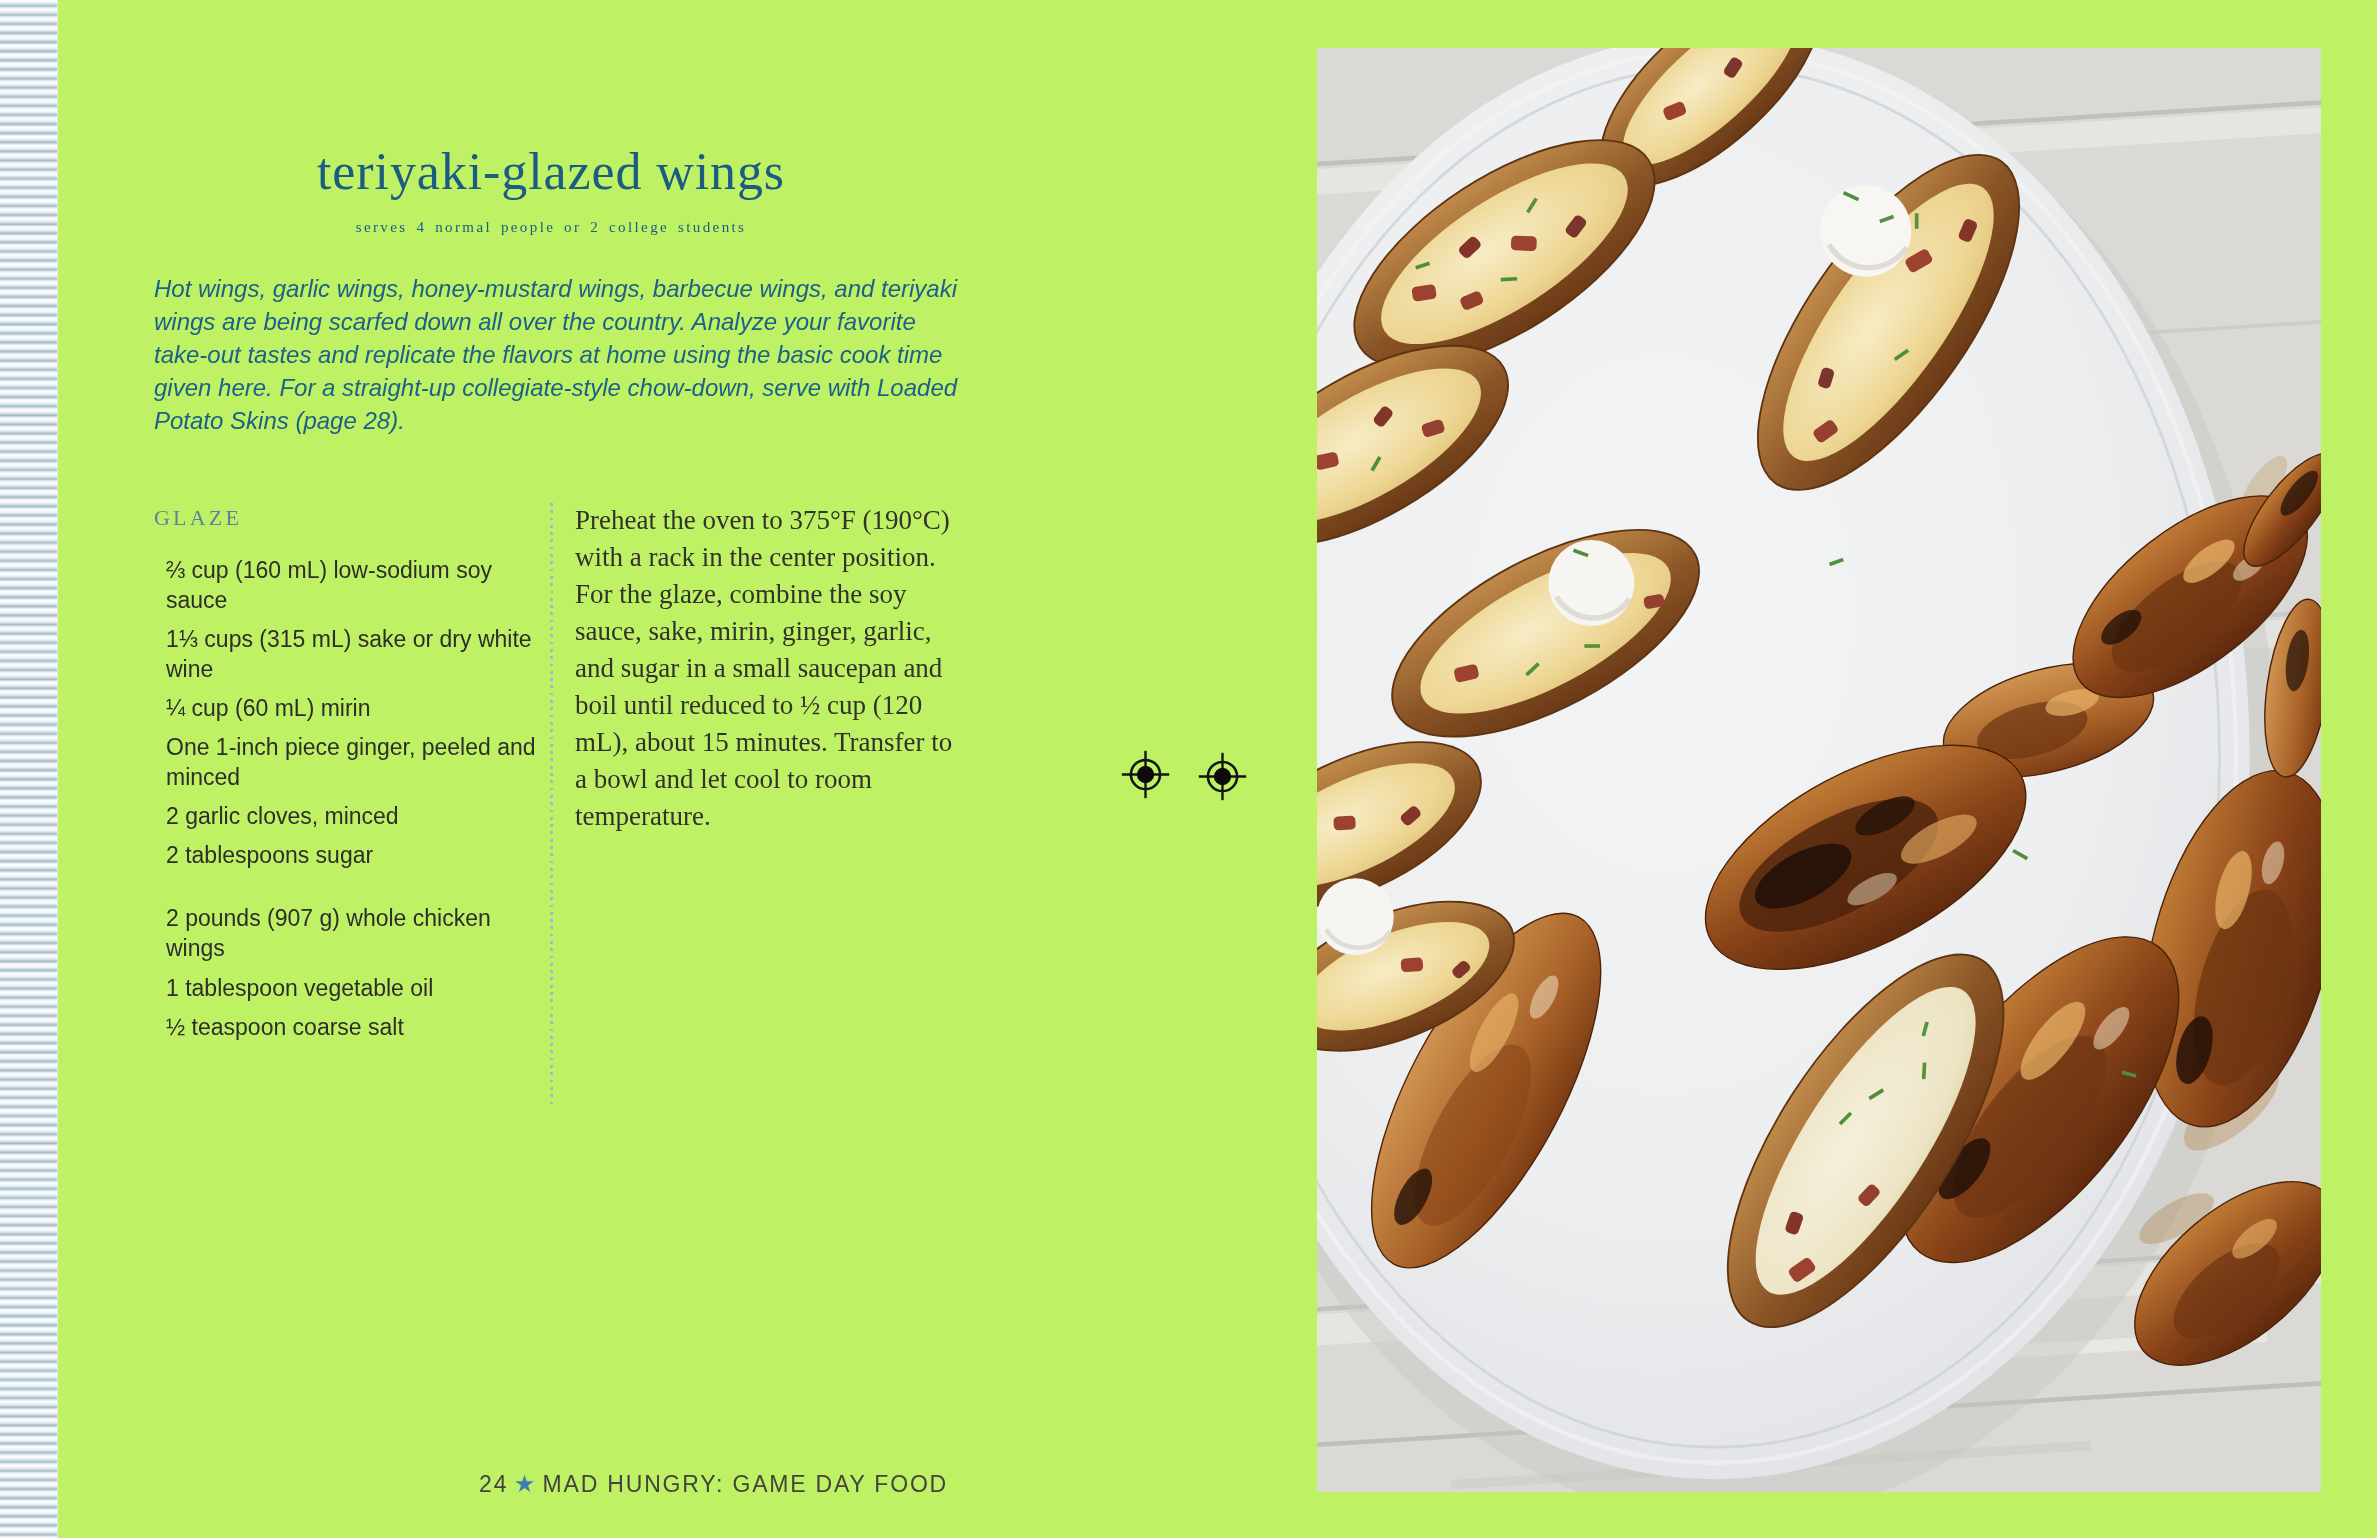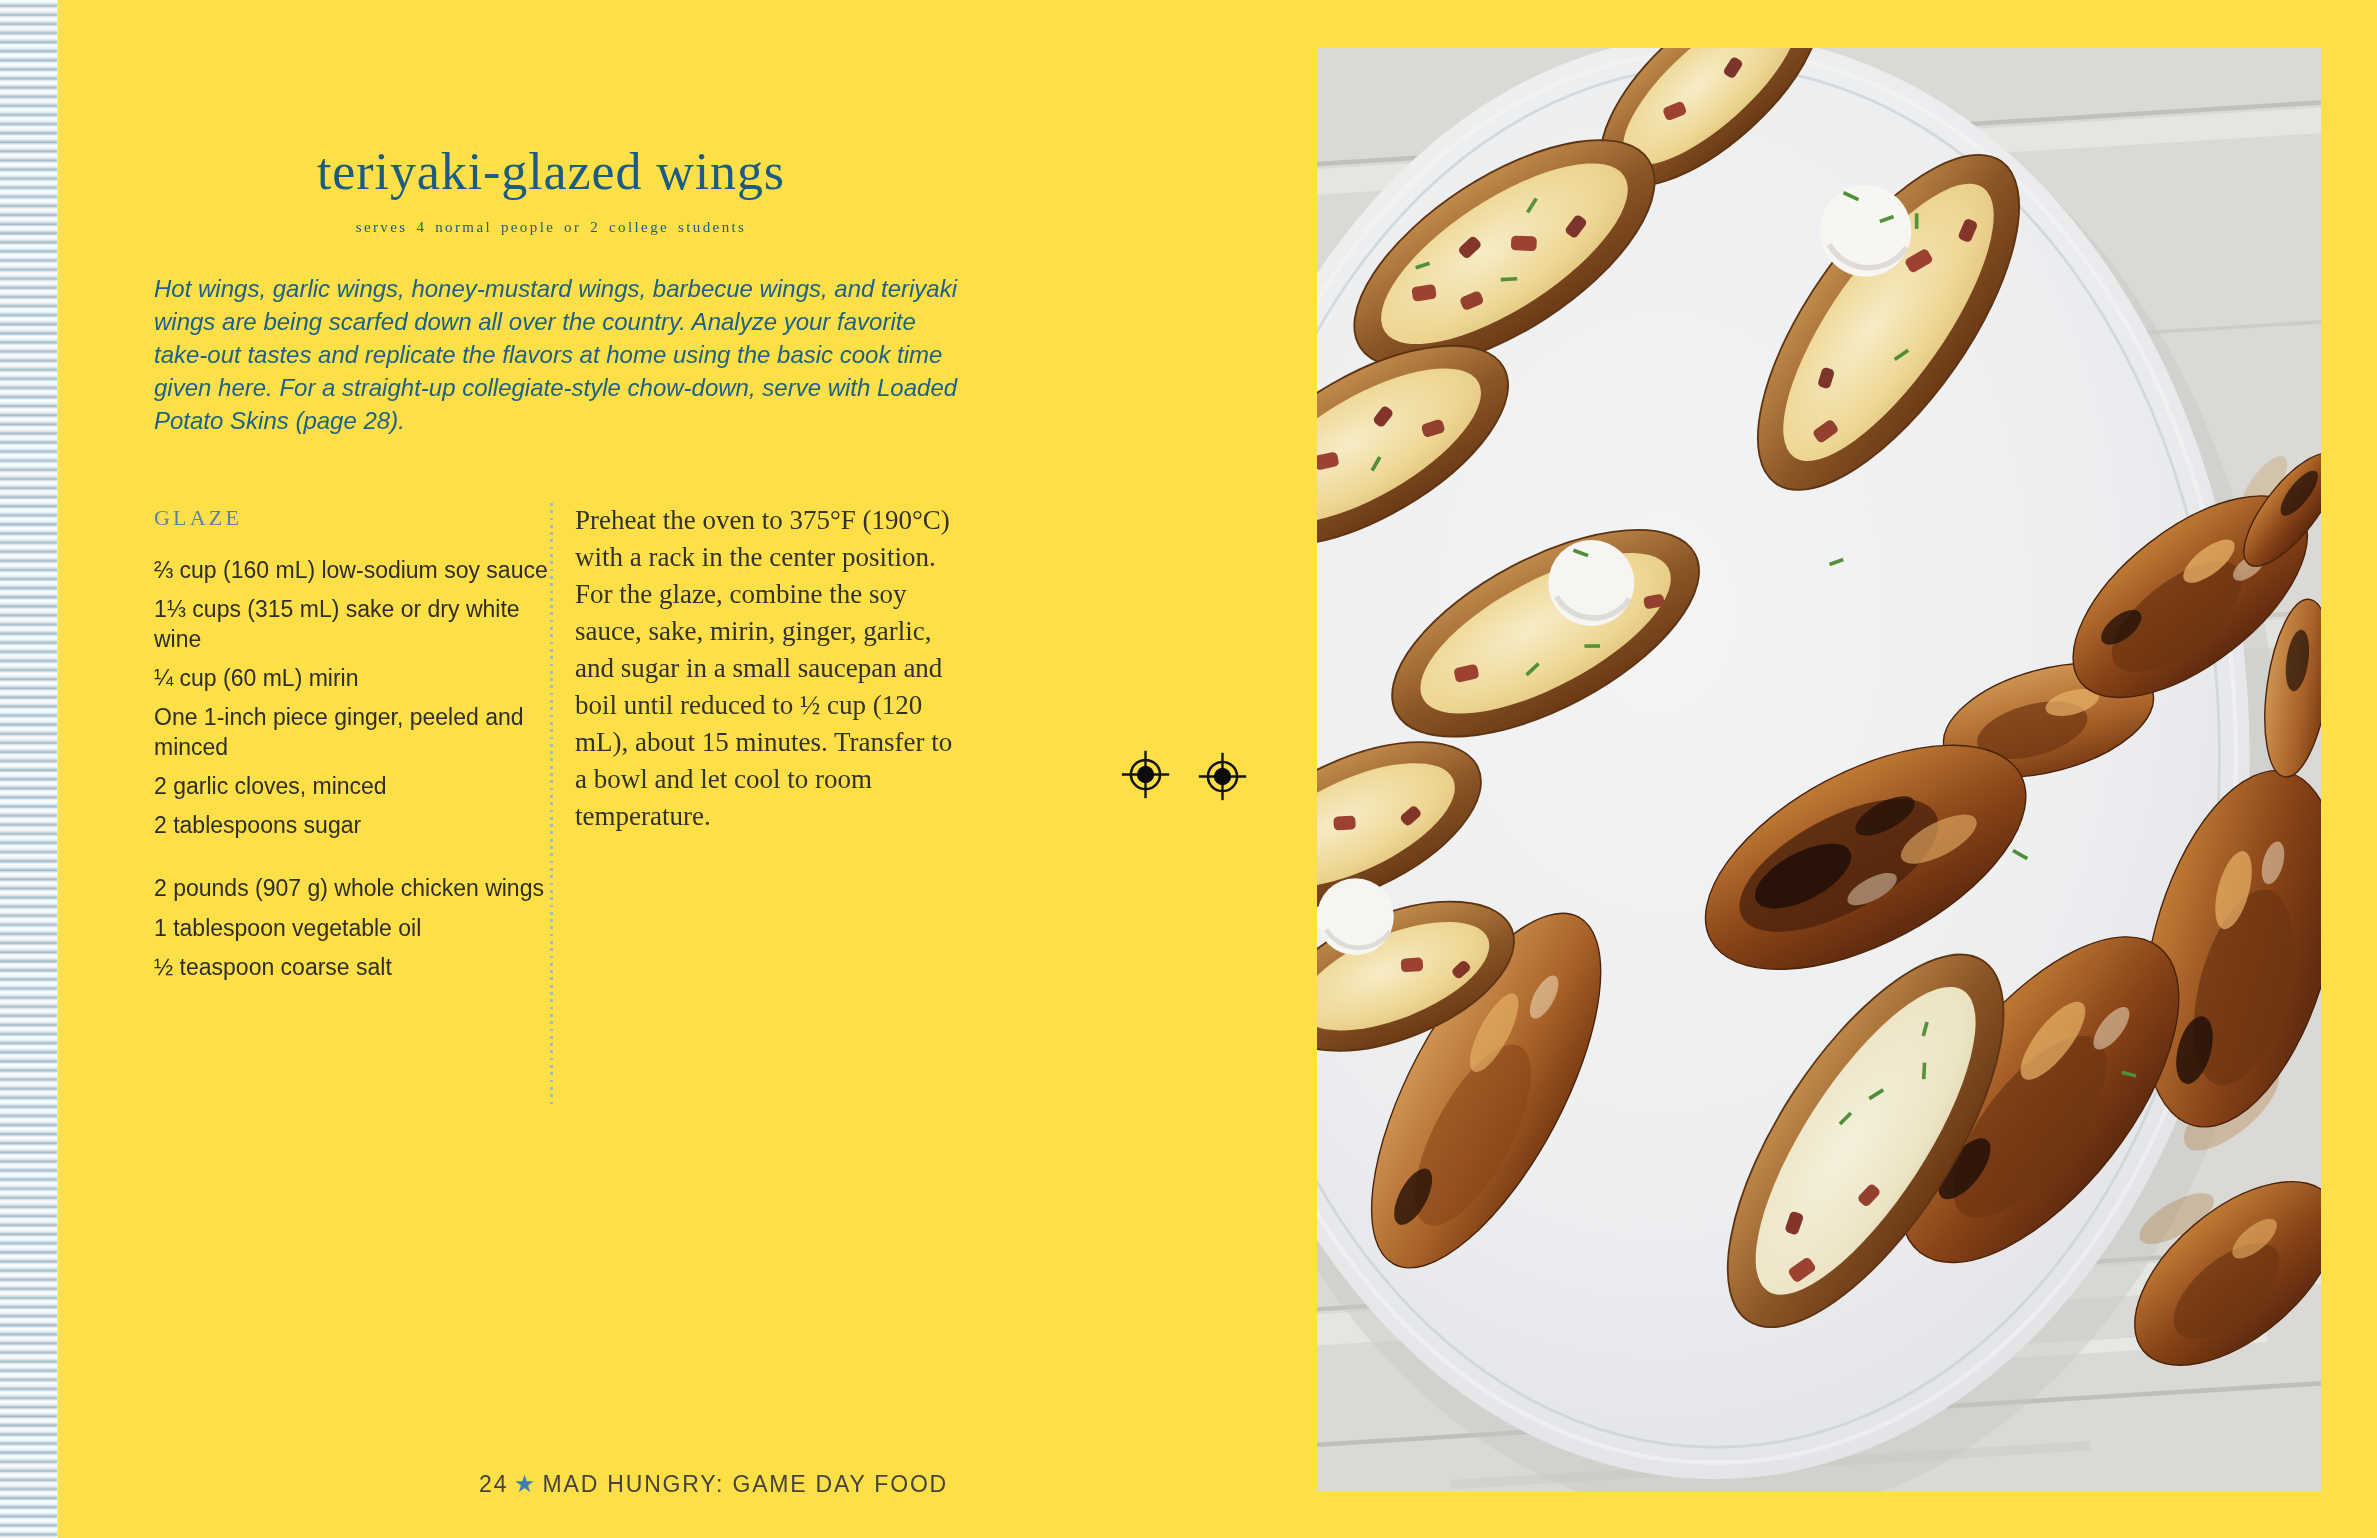"teriyaki-glazed wings" .canvas { background: #fde047 -> #bef264 }
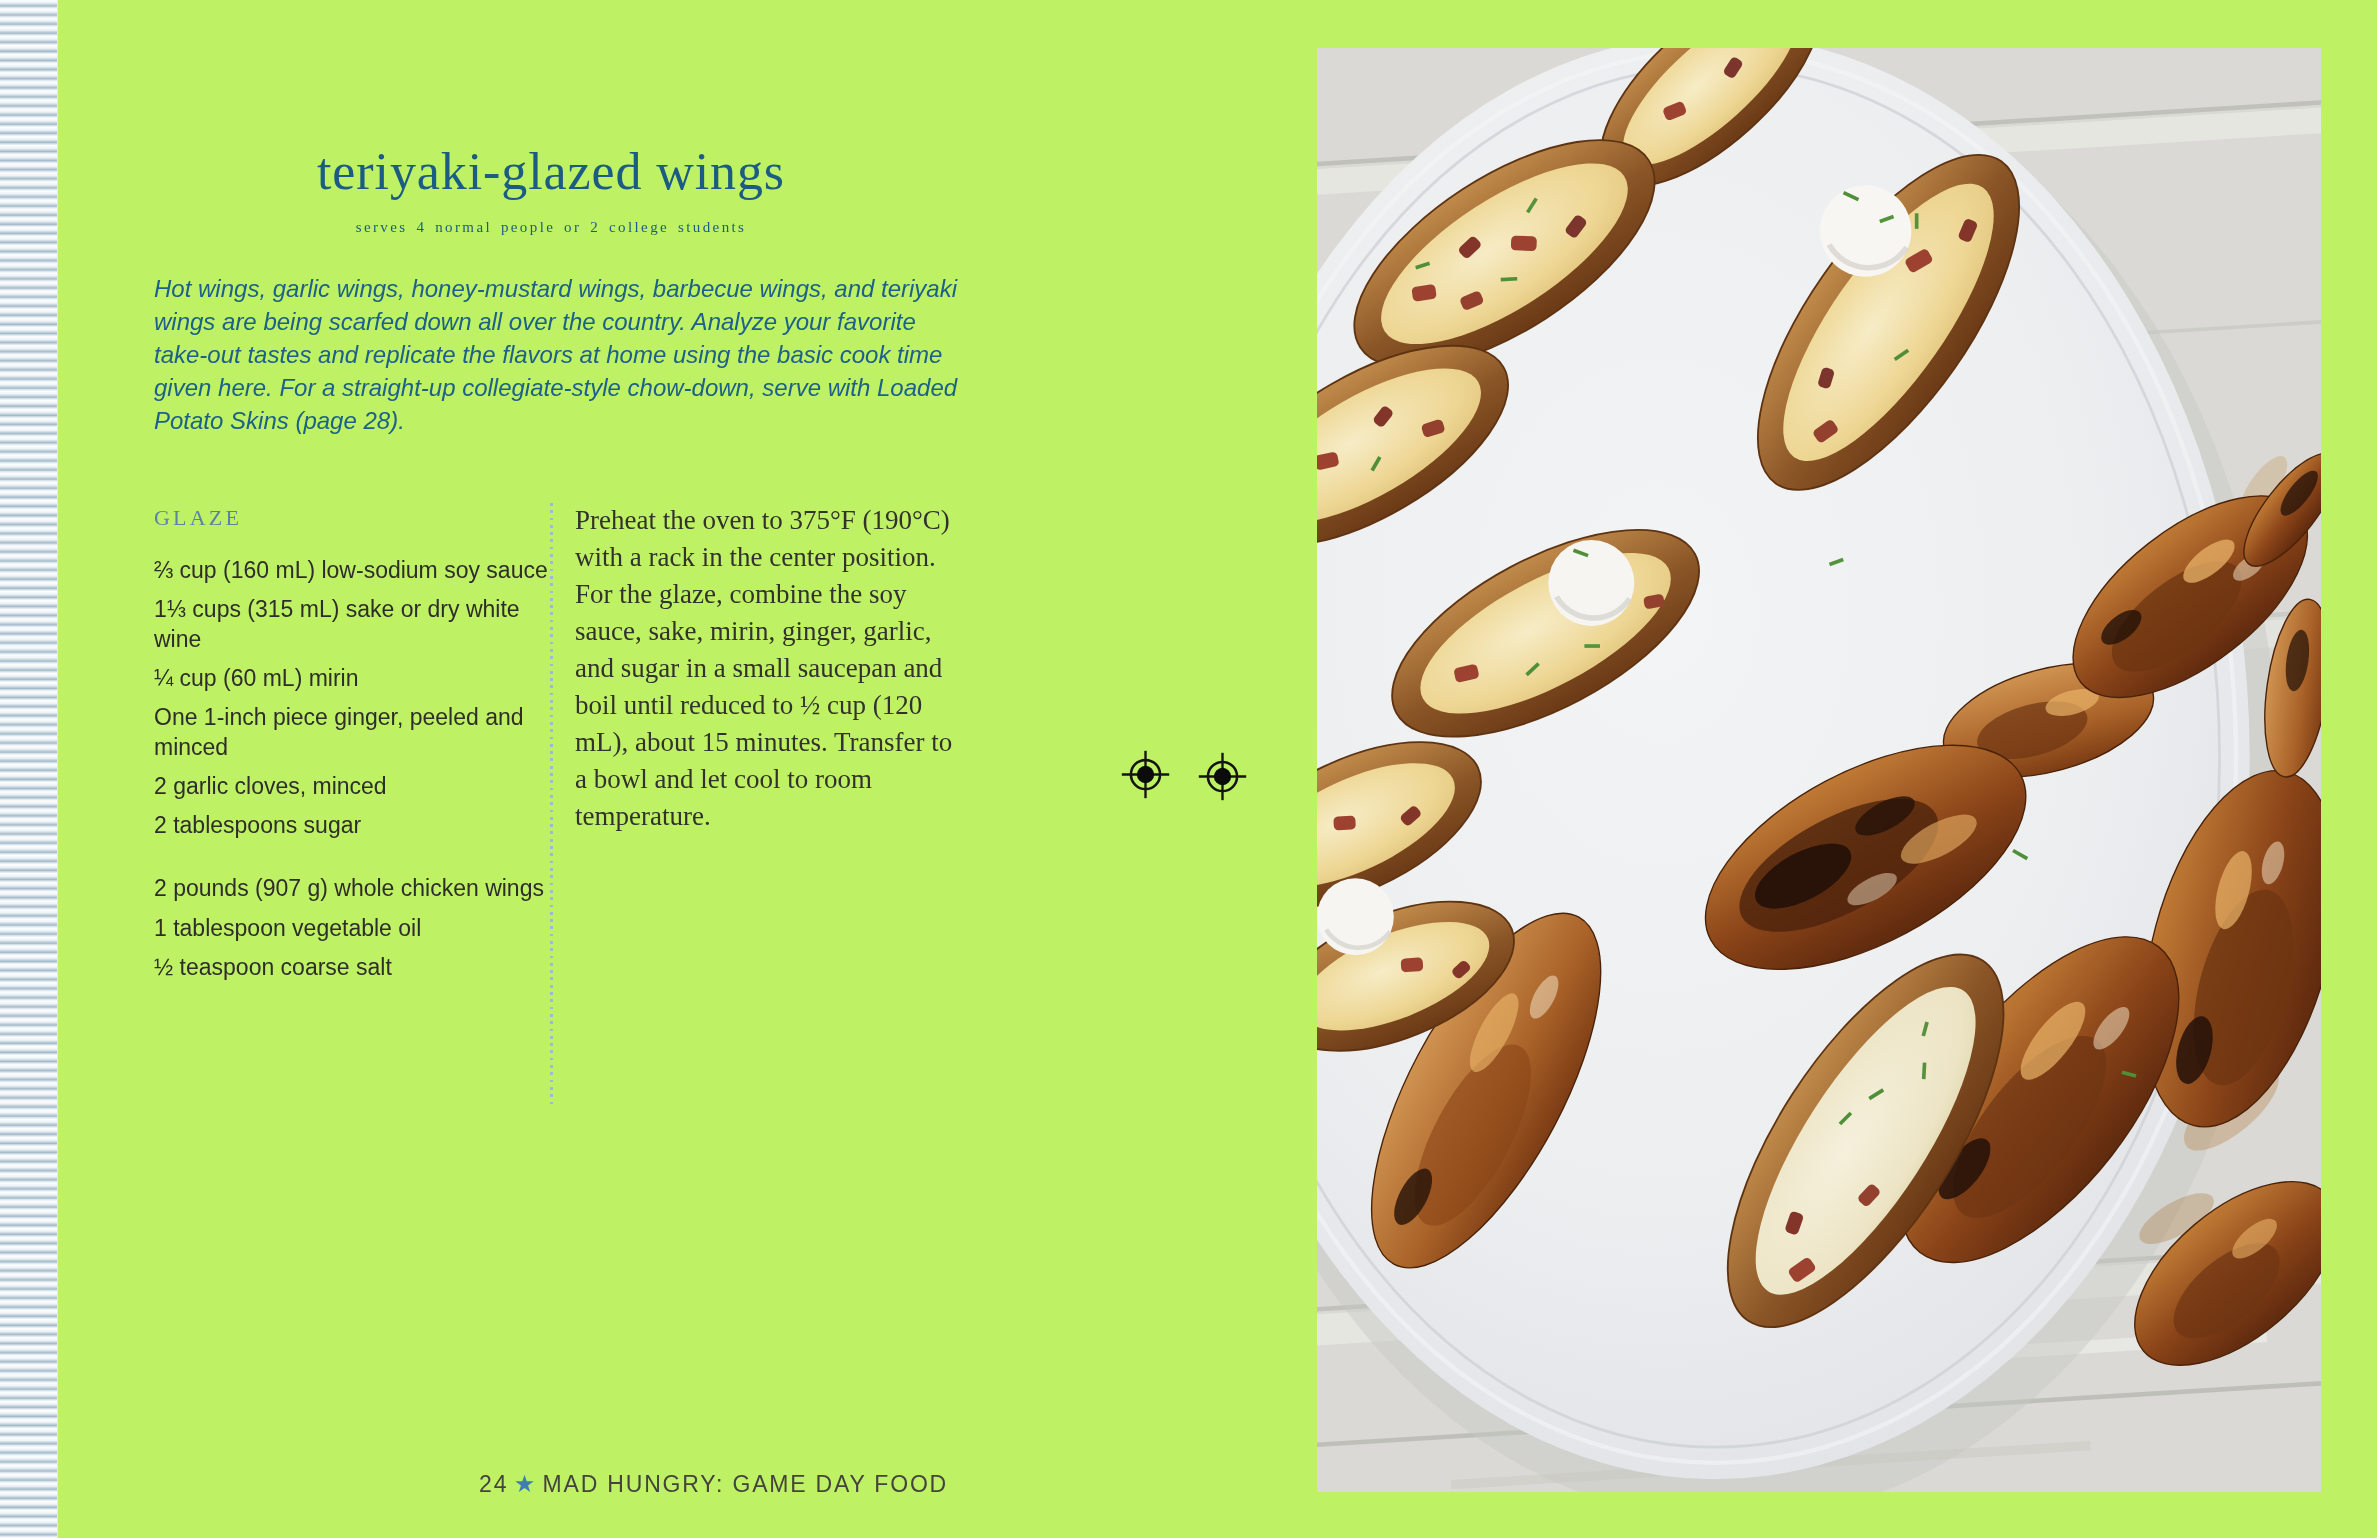"⅔ cup (160 mL) low-sodium" .ing-list { margin: 0 -> 12px }
